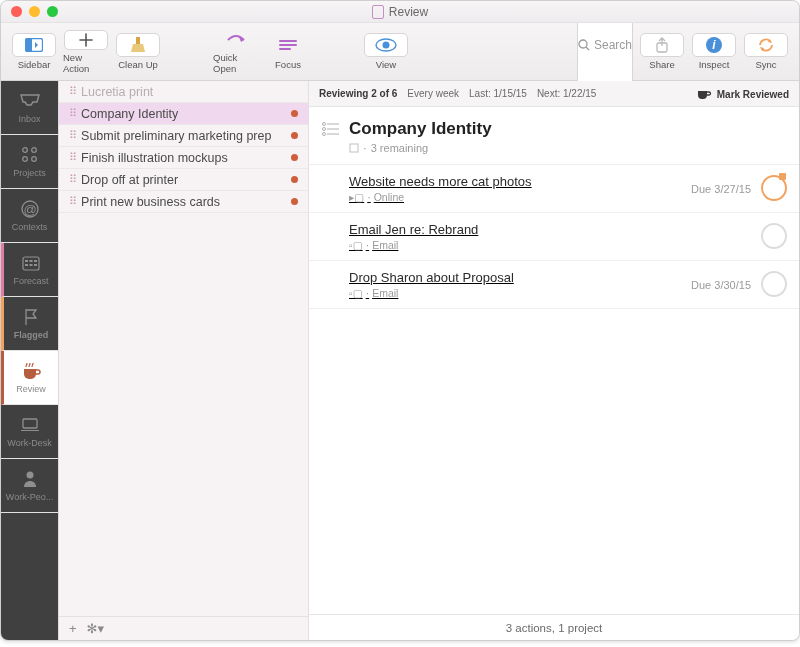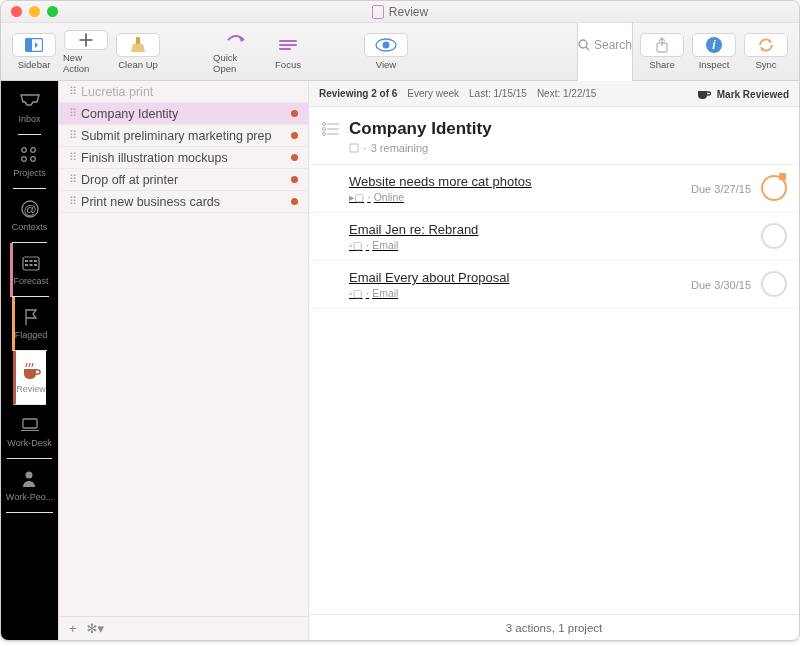"Inbox" .perspectives { align-items: center -> none; background: #000000 -> #404040 }
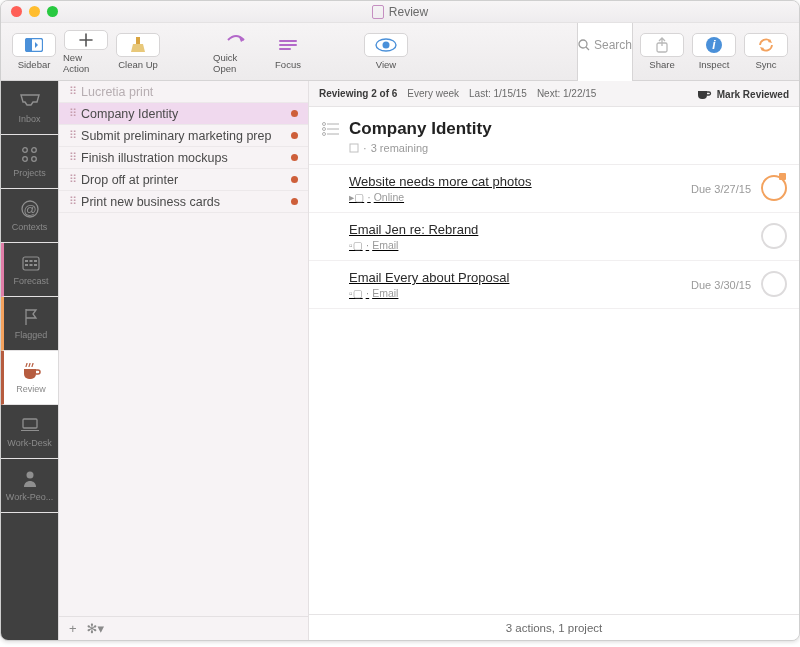"Email Every about Proposal" div.ttitle { text: Email Every -> Drop Sharon }
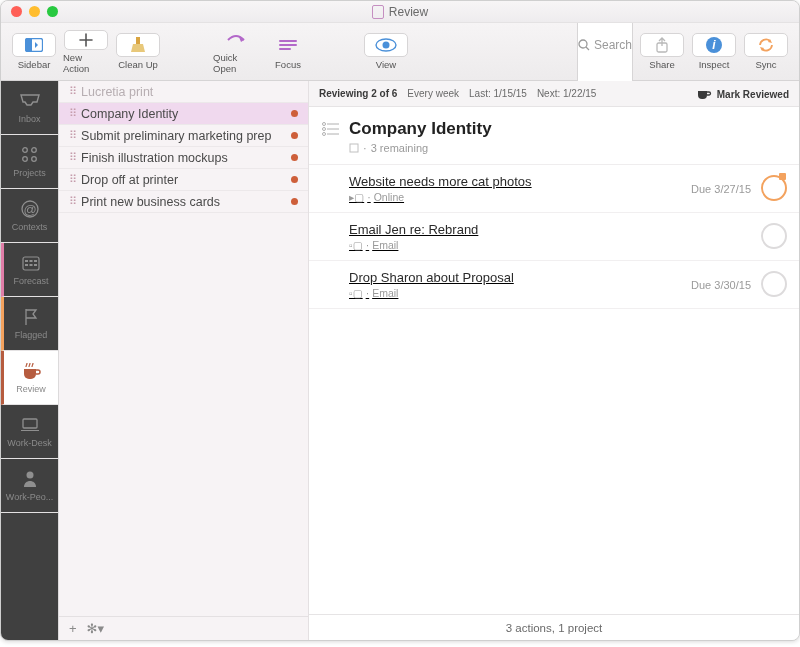"Flagged" .pitem.flagged { font-weight: none -> bold }
